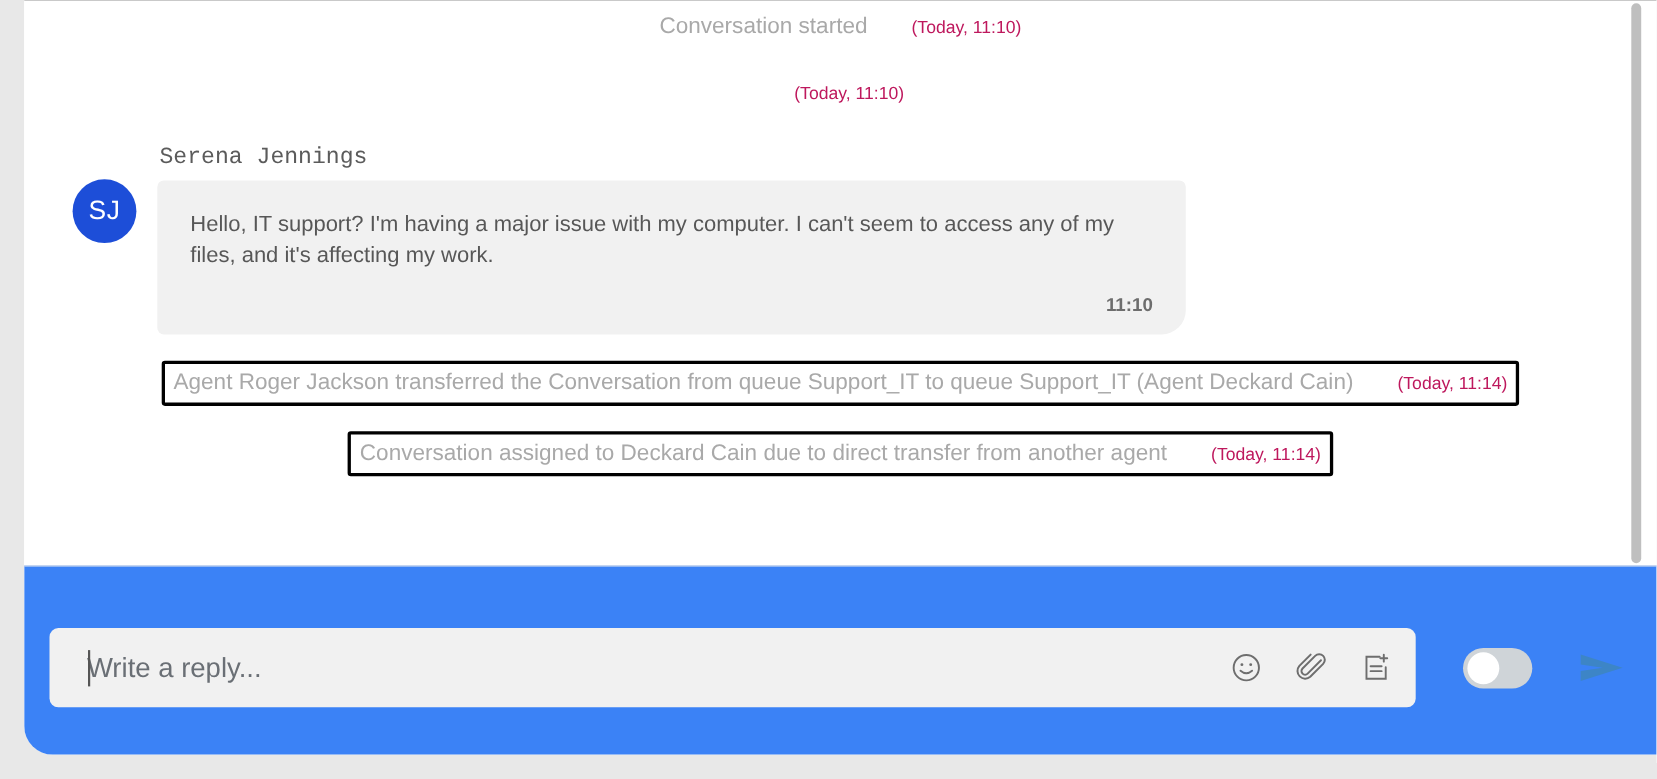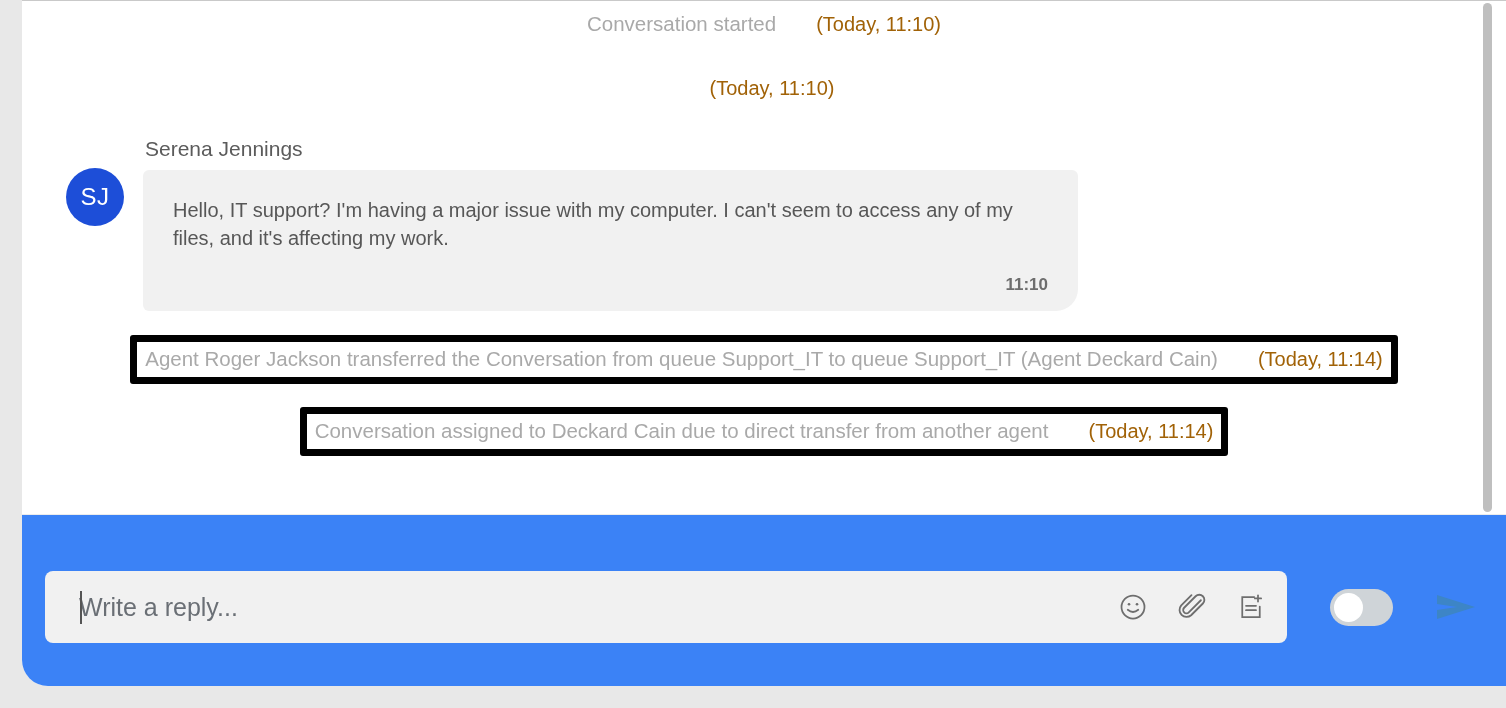"(Today, 11:10)" .sys-row .sys-time { color: #a16207 -> #be185d; font-size: 20px -> 16px }
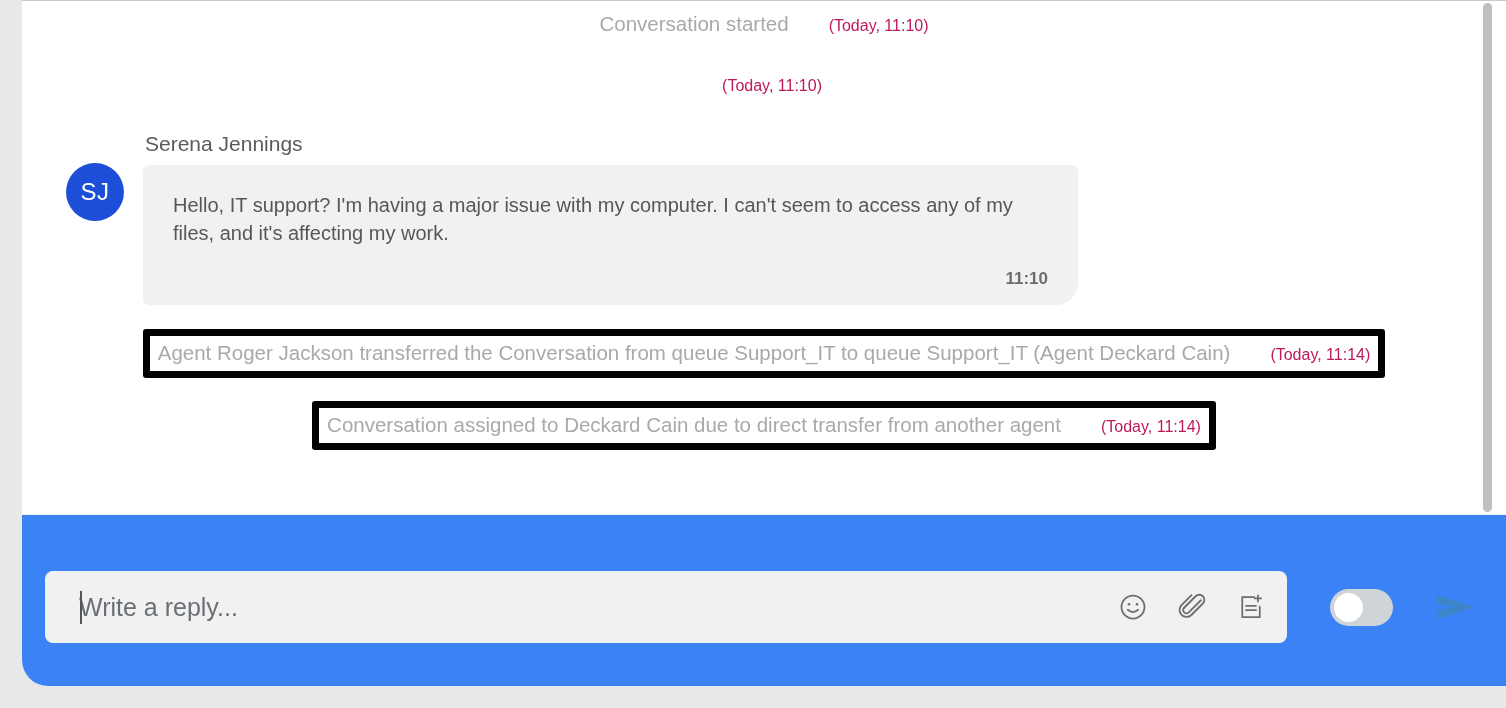"Serena Jennings" .msg-sender { font-family: none -> Liberation Mono, monospace }
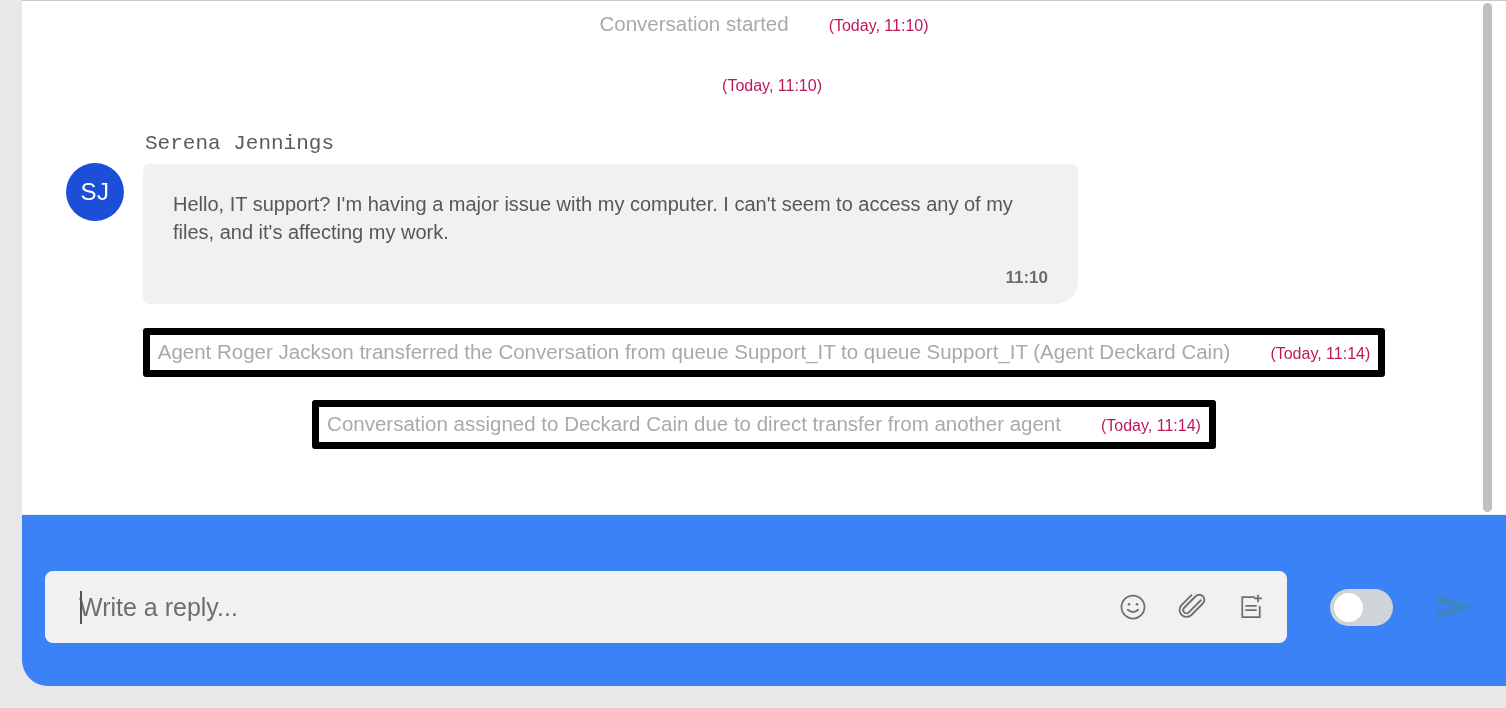"Agent Roger Jackson transferred the" .sys-row.boxed { border: 7px solid #000000 -> 3px solid #000000 }
